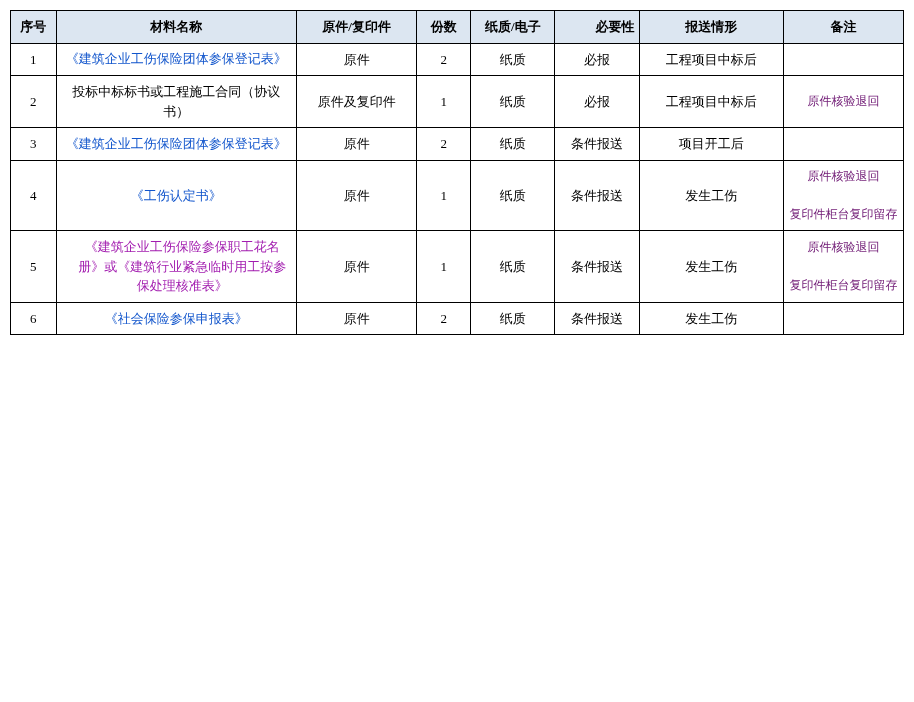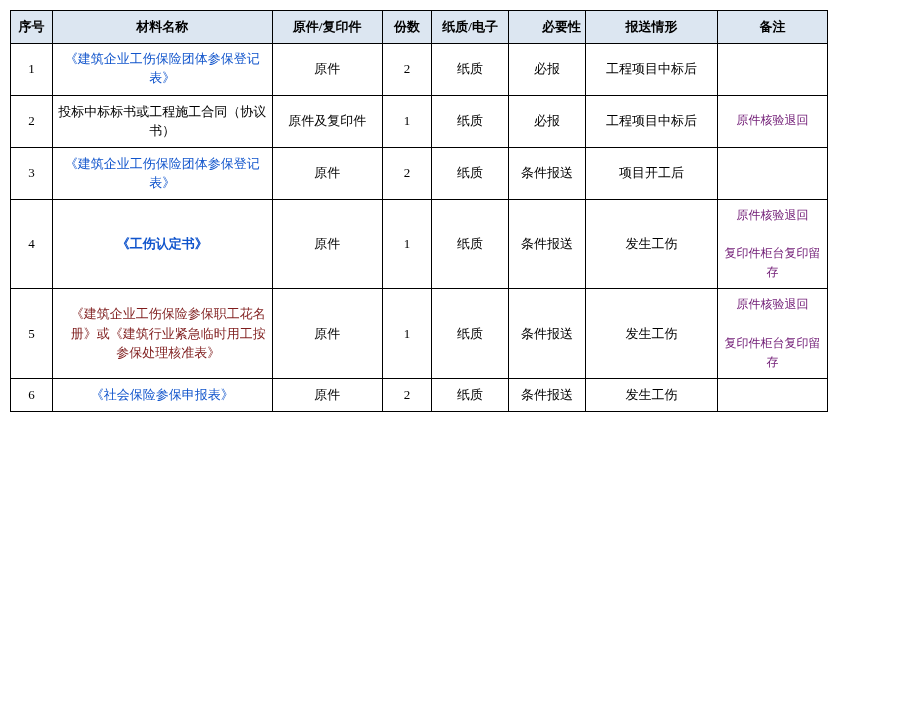"序号" .table-container { width: 818px -> 894px }
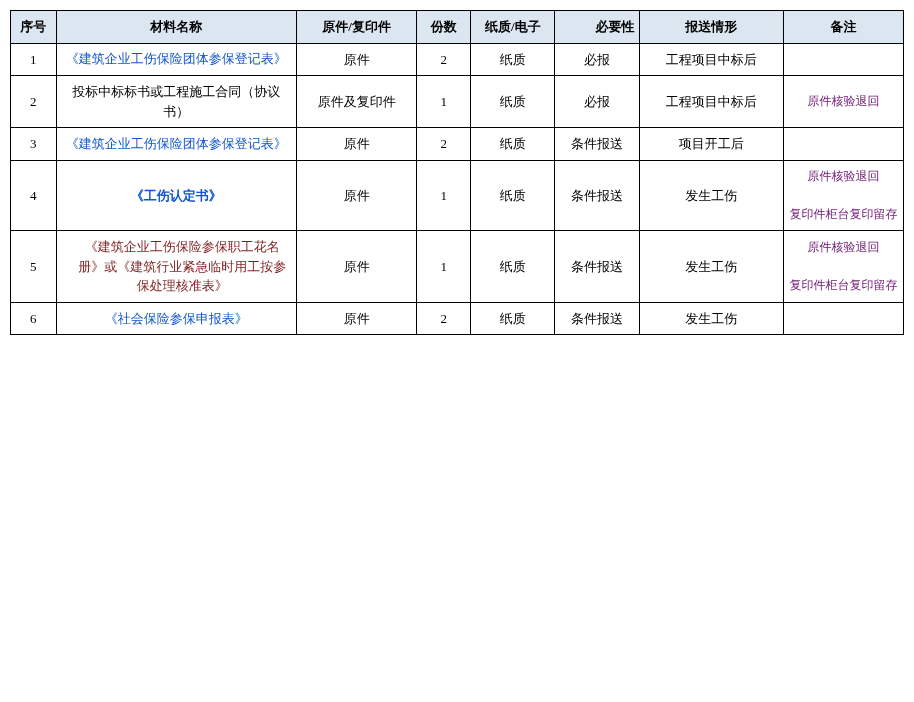"《工伤认定书》" td { font-weight: bold -> none }
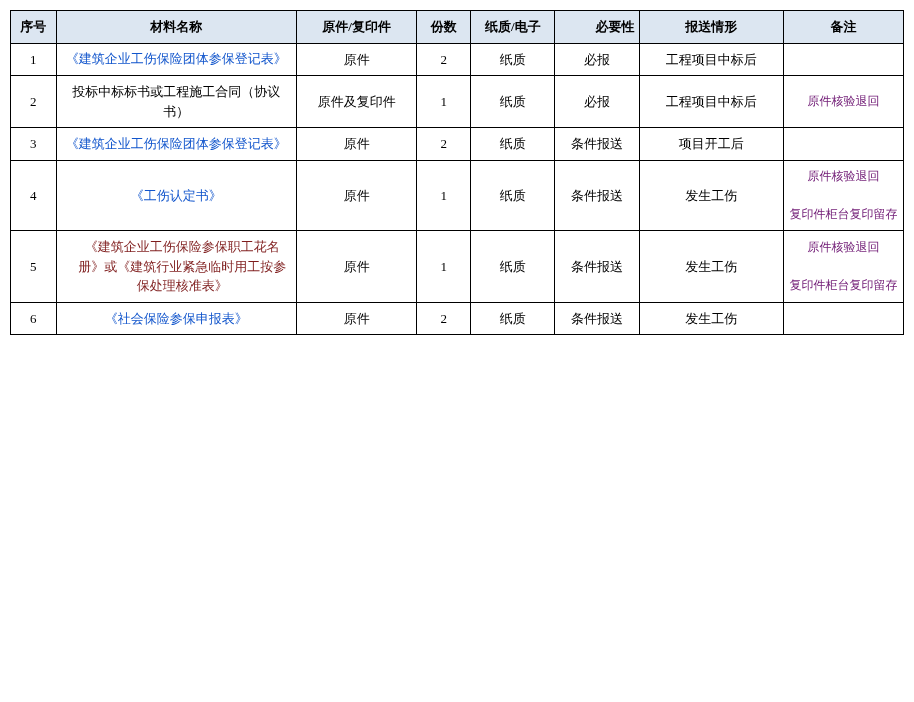"《建筑企业工伤保险参保职工花名册》或《建筑行业紧急临时用工按参保处理核准表》" td { color: #7f1d1d -> #a21caf }
